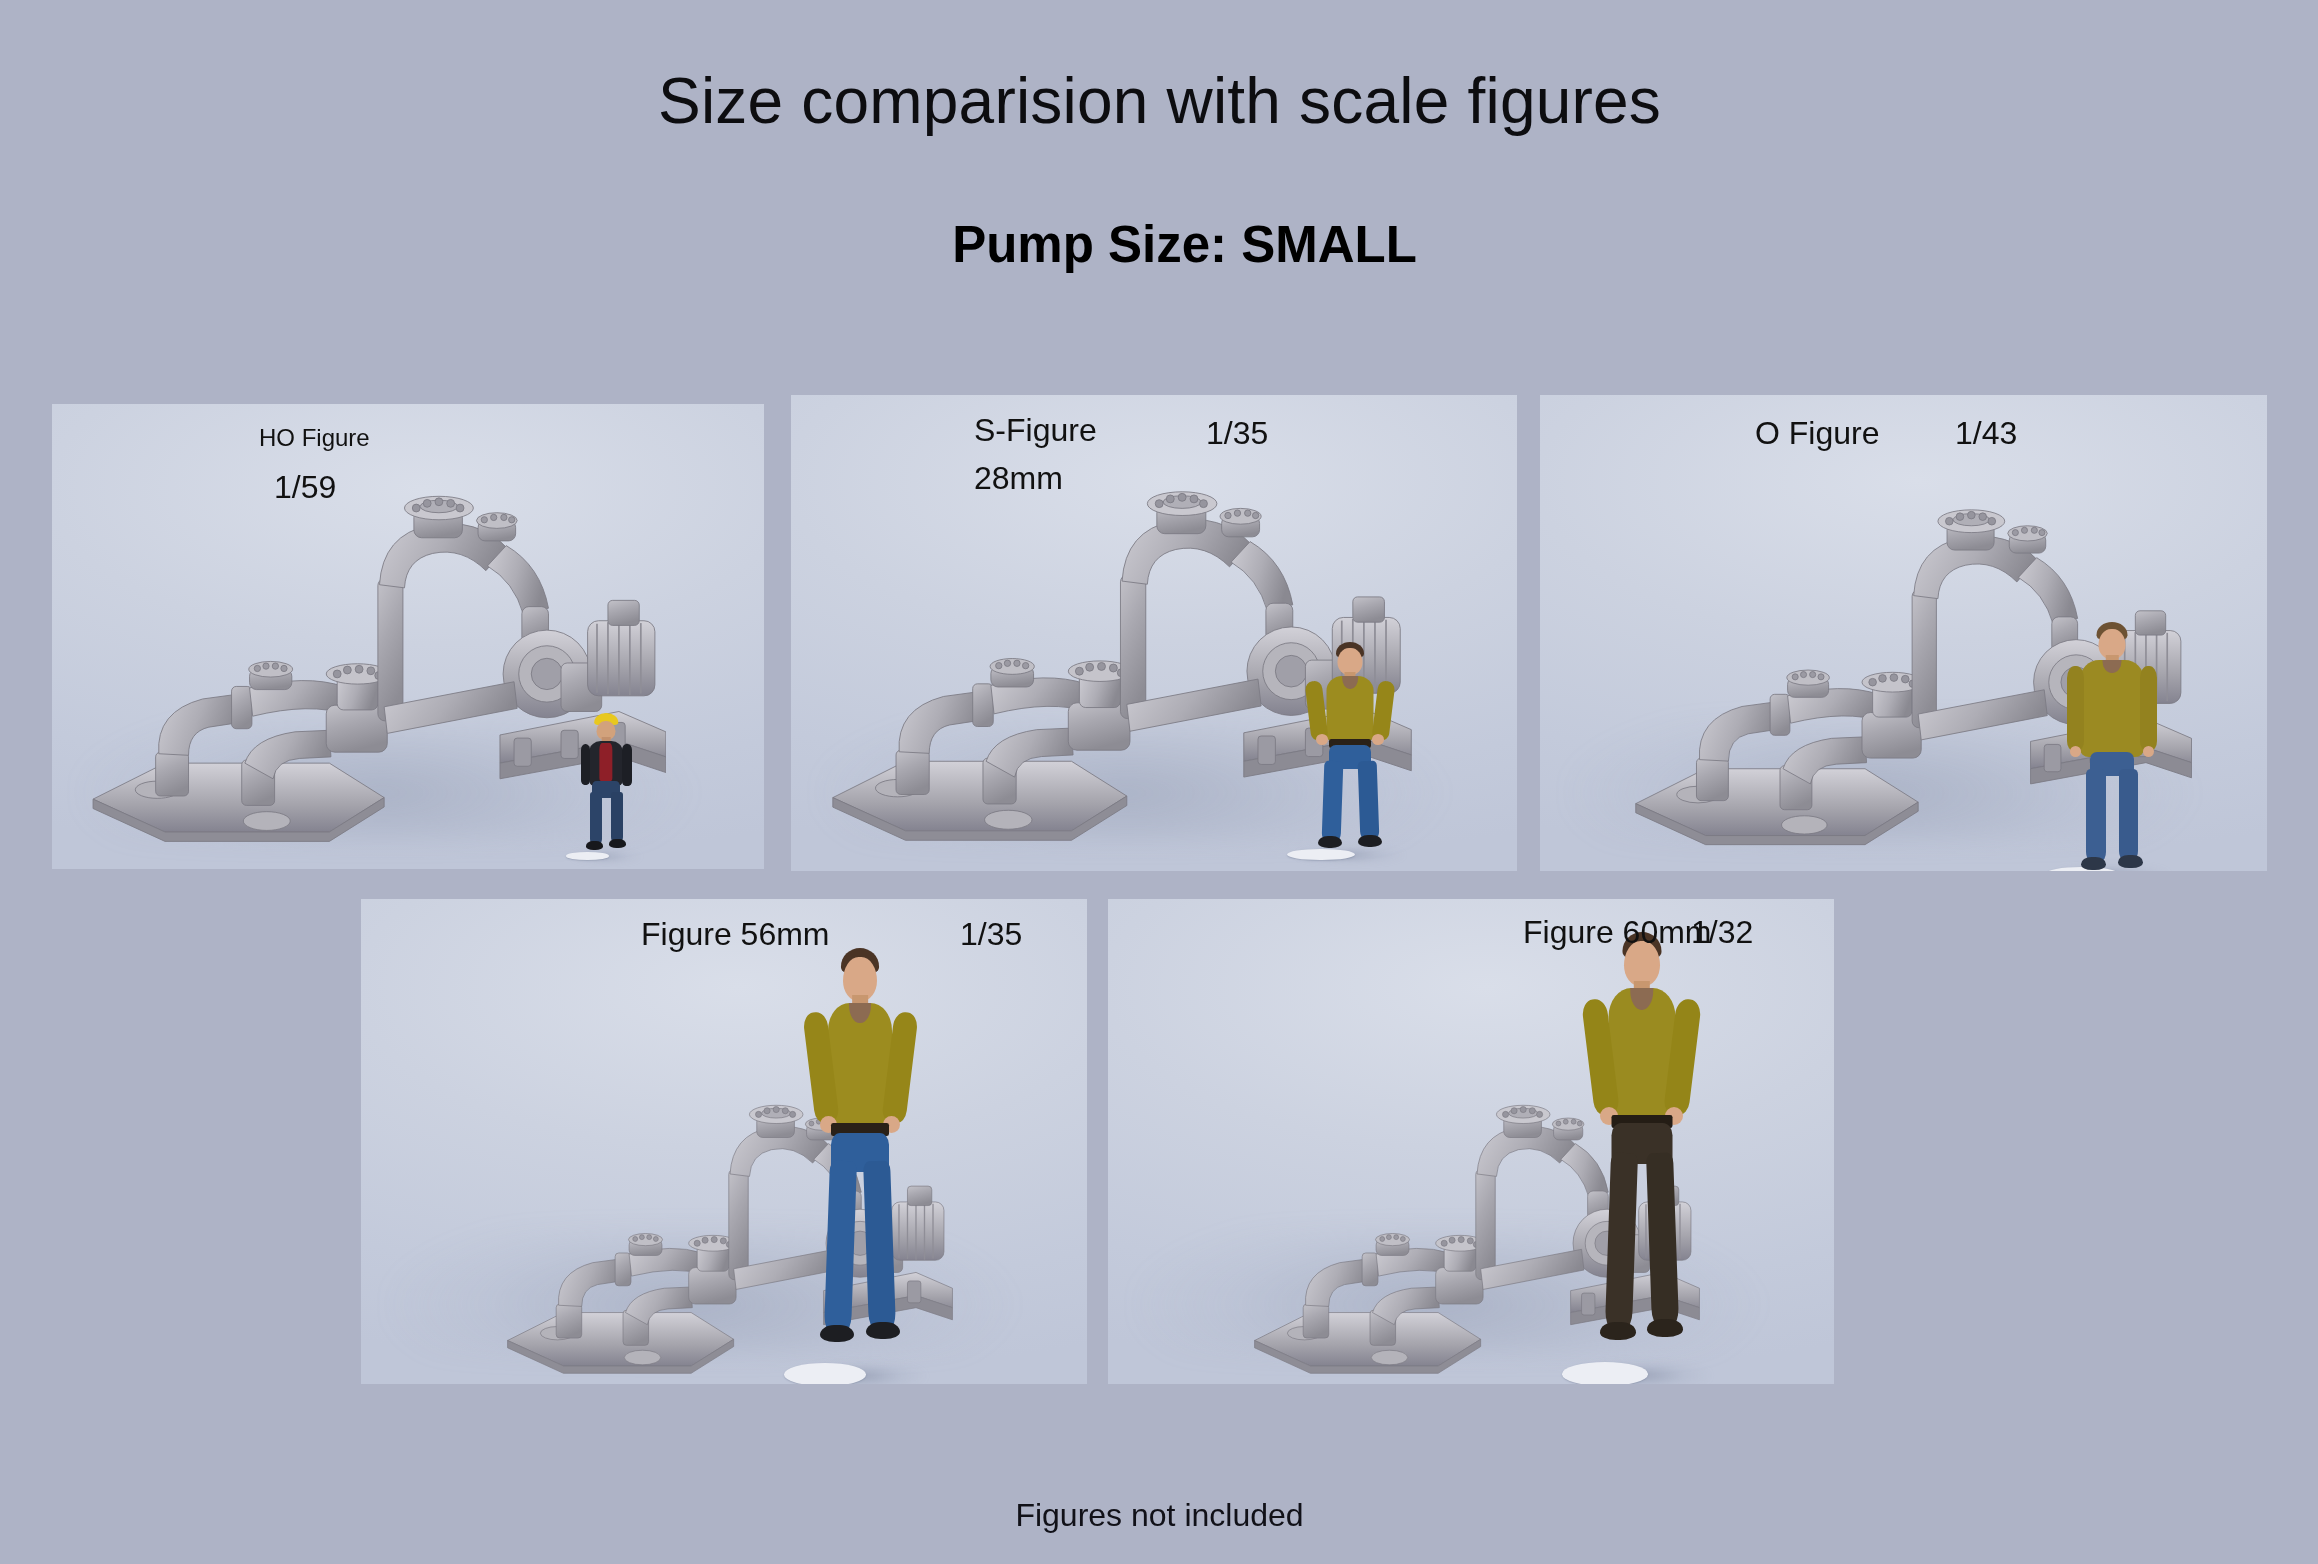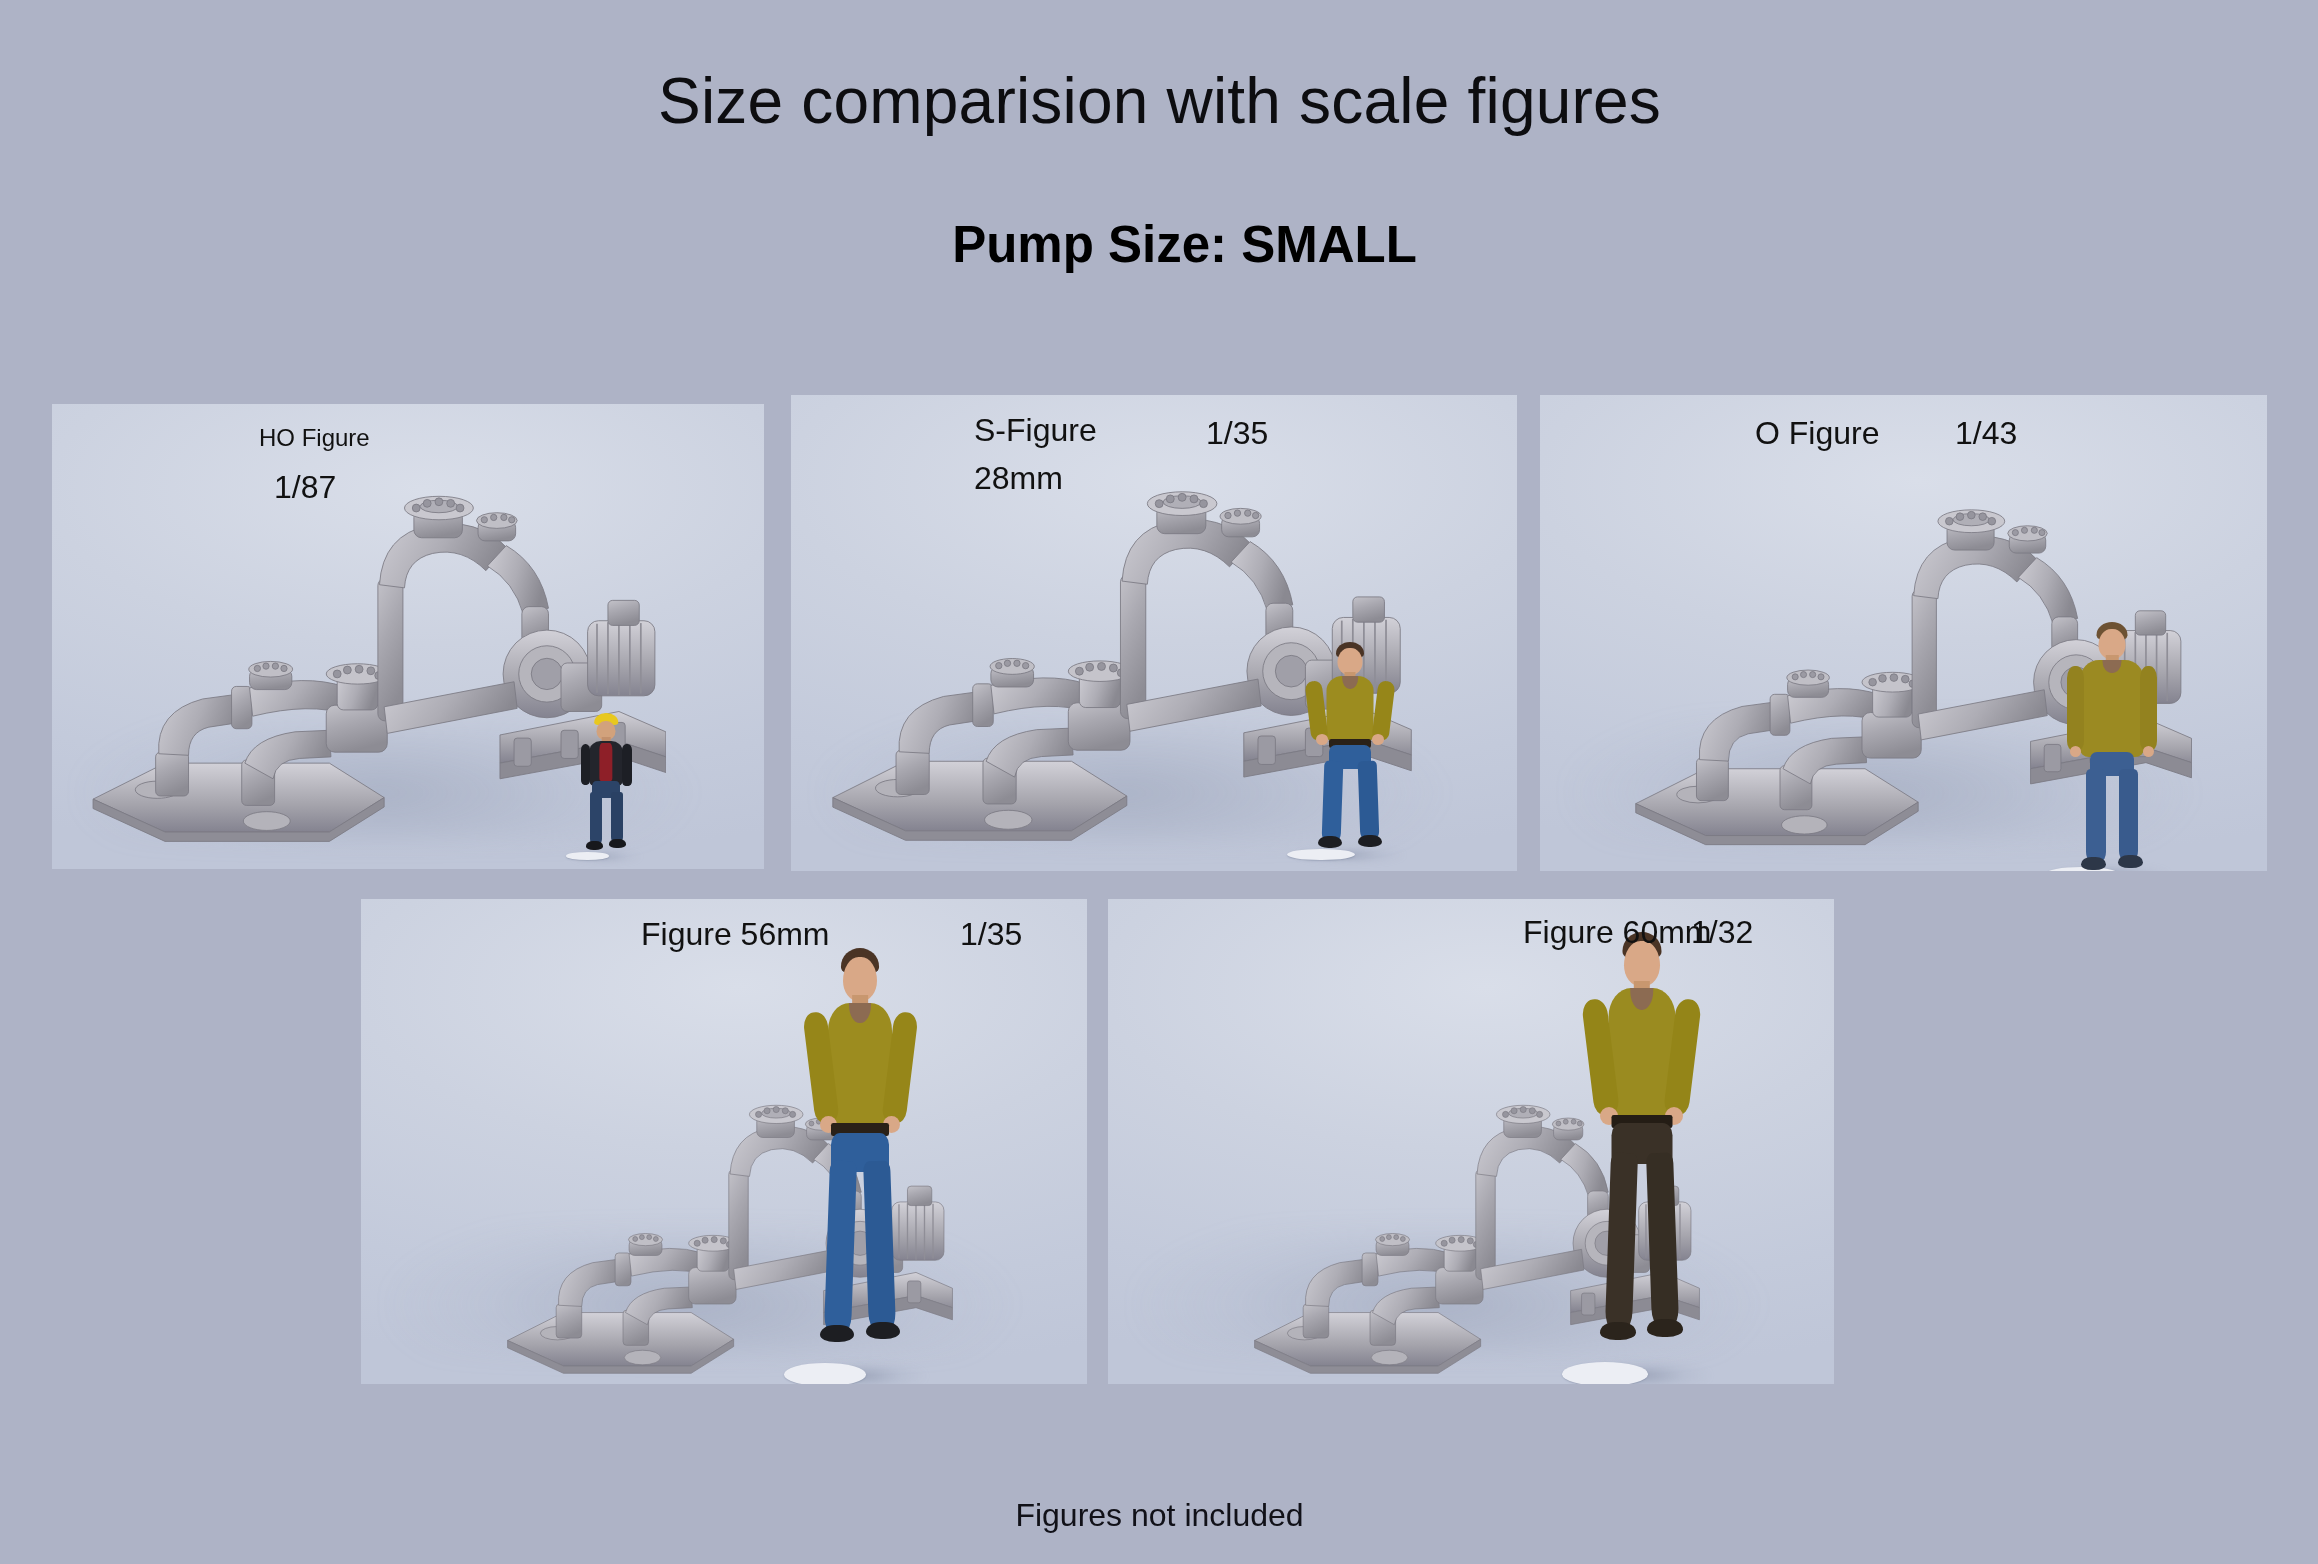"1/87" div.panel-scale { text: 1/87 -> 1/59 }
